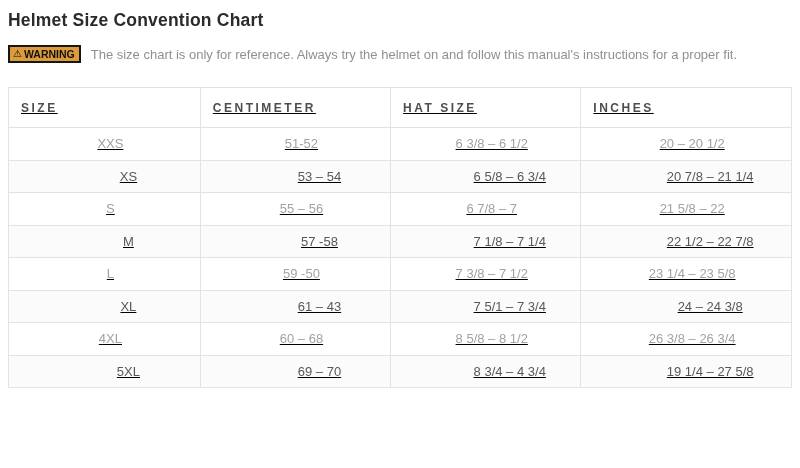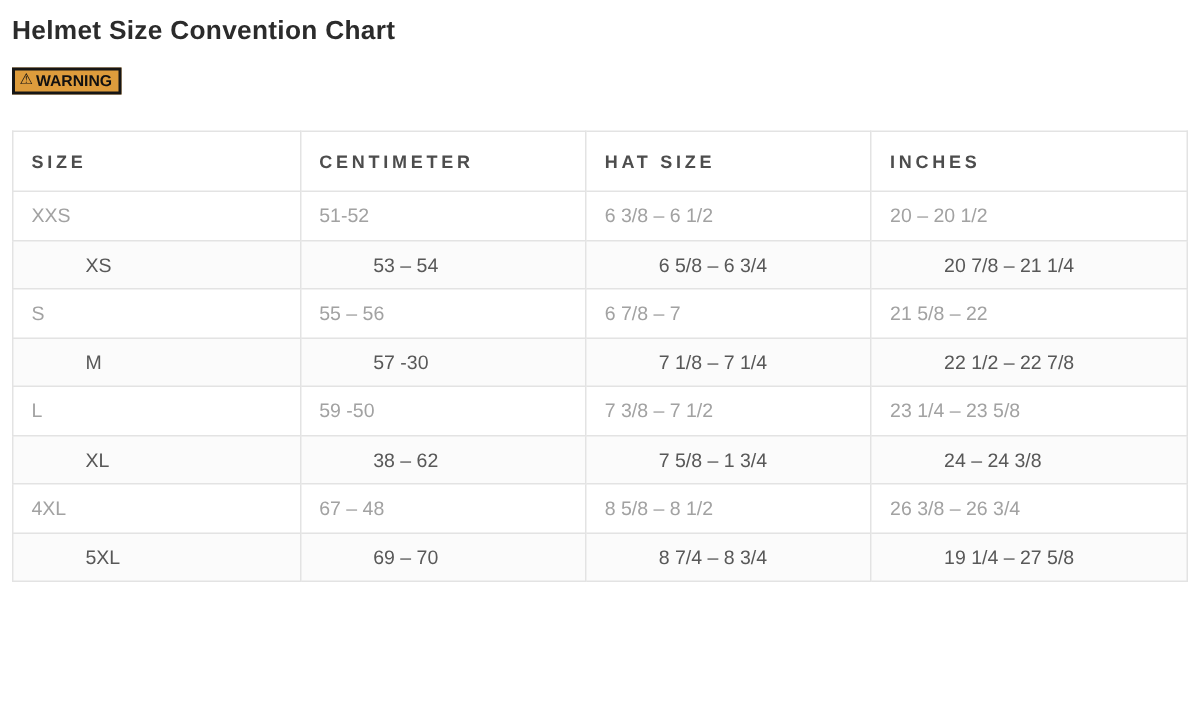"The size chart is only" span.warn-text { html: none -> <span>The size chart is only for reference. Always try the helmet on and follow this manual's instructions for a proper fit.</span> }
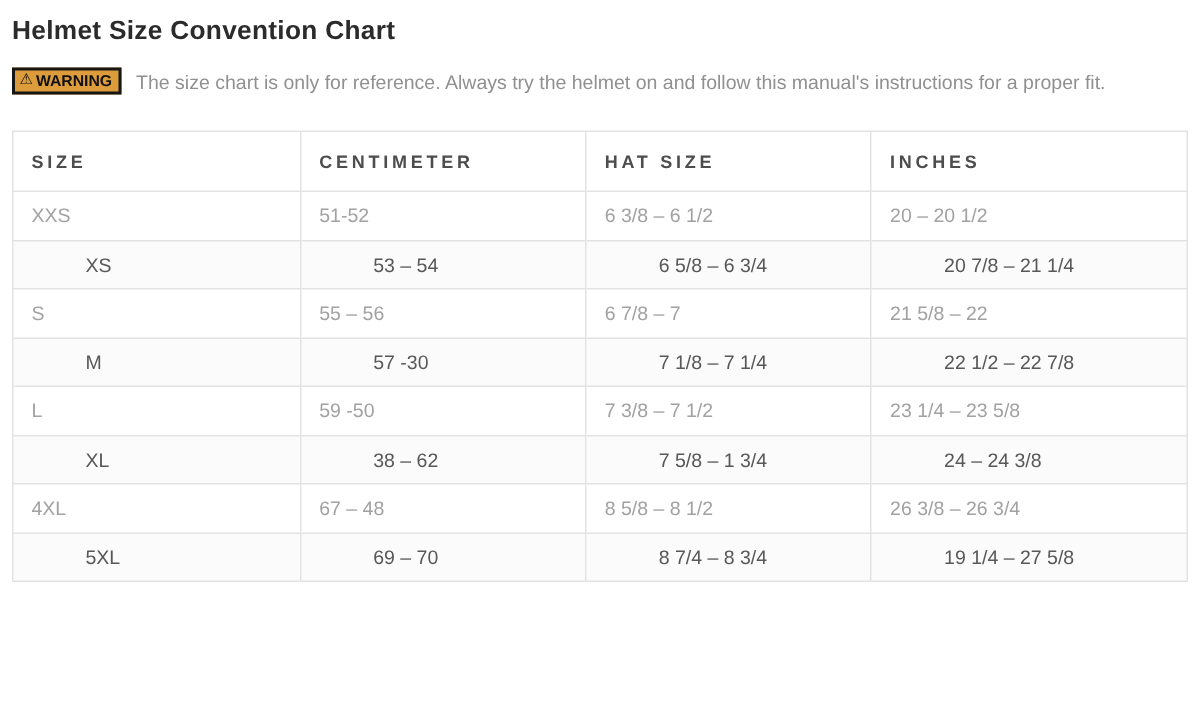"SIZE" table.size-chart { text-decoration: none -> underline }
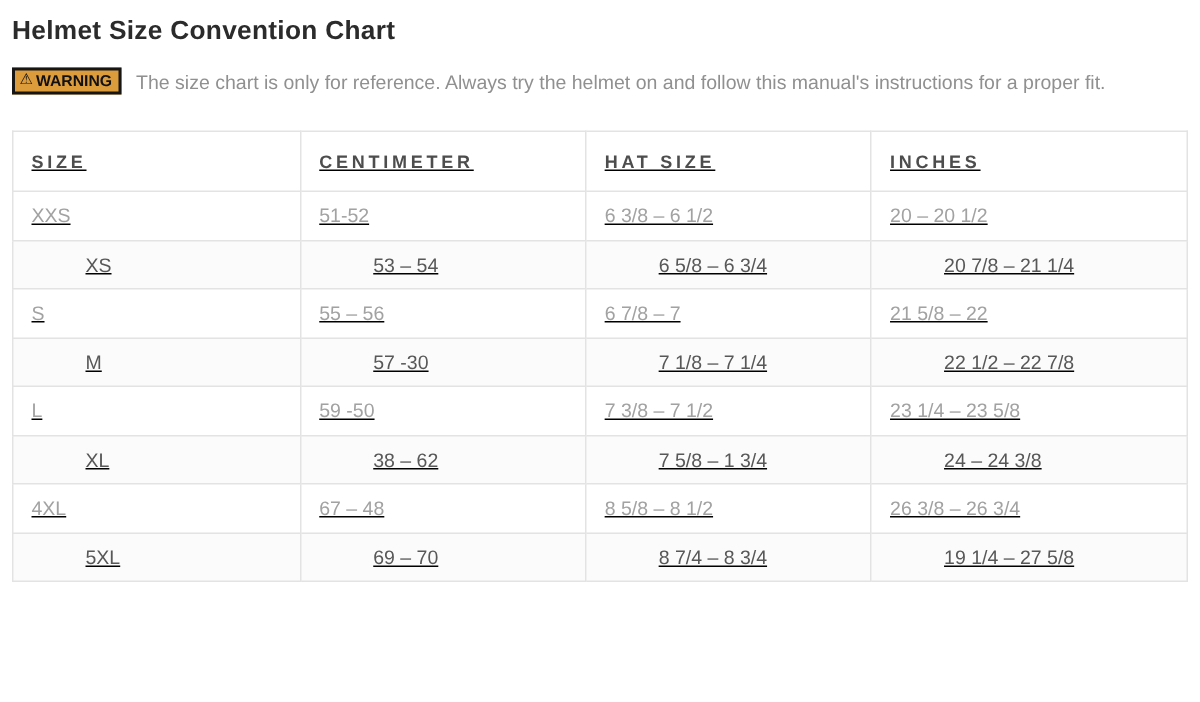"XXS" table.size-chart td { text-align: none -> center }
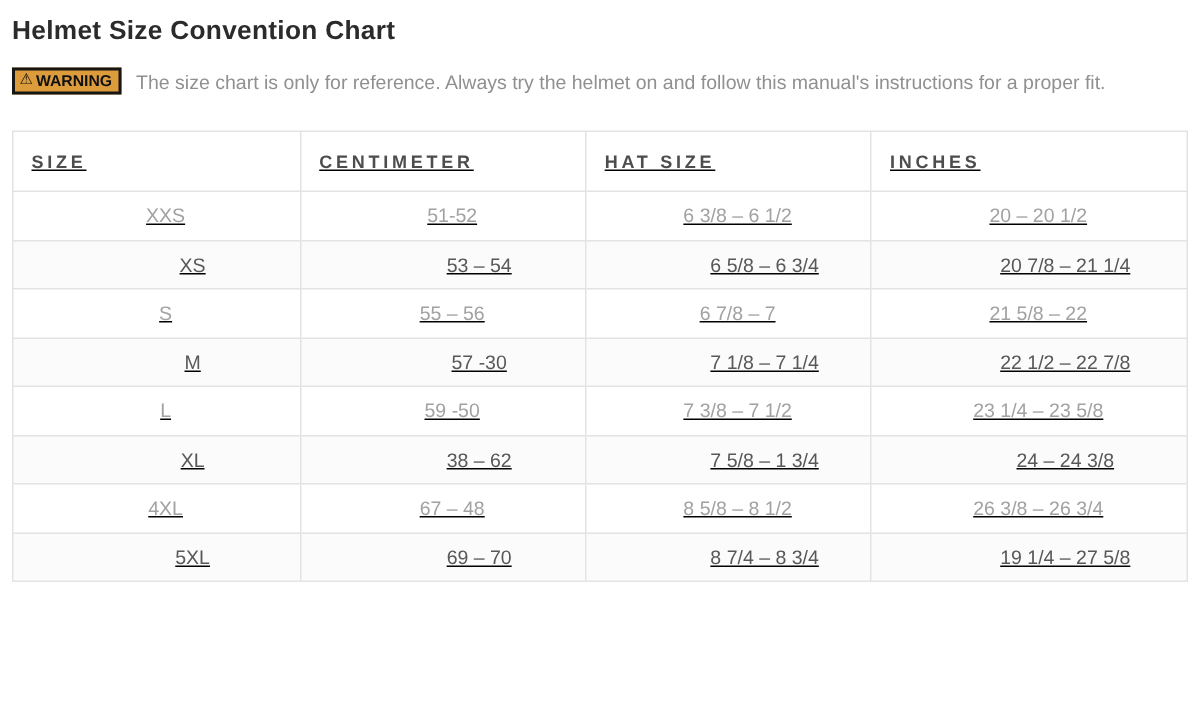"57 -30" td { text: -30 -> -58 }
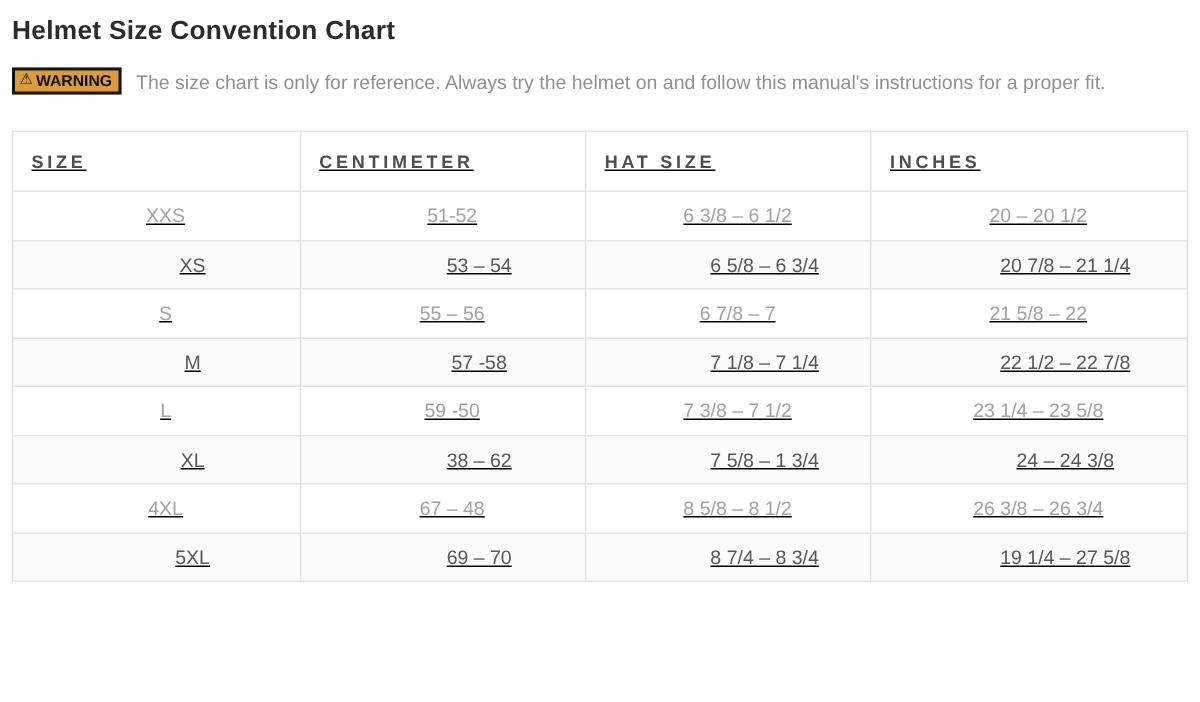"38 – 62" td { text: 38 – 62 -> 61 – 43 }
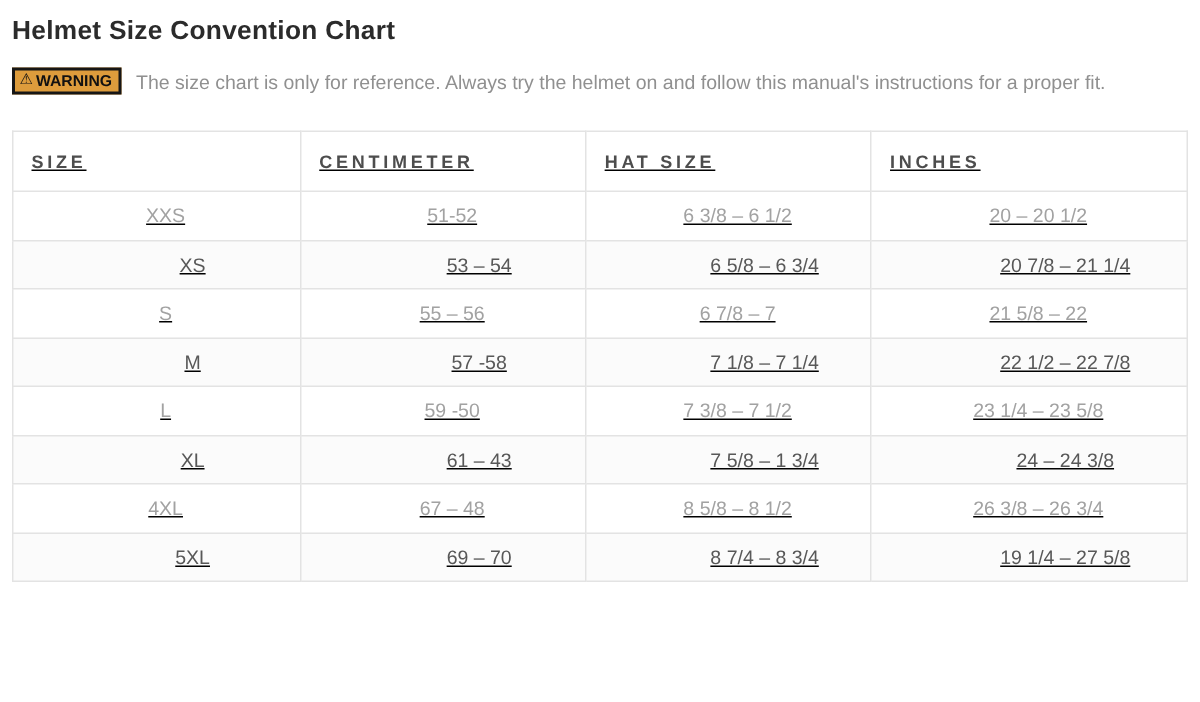"7 5/8 – 1 3/4" td { text: 5/8 – 1 -> 5/1 – 7 }
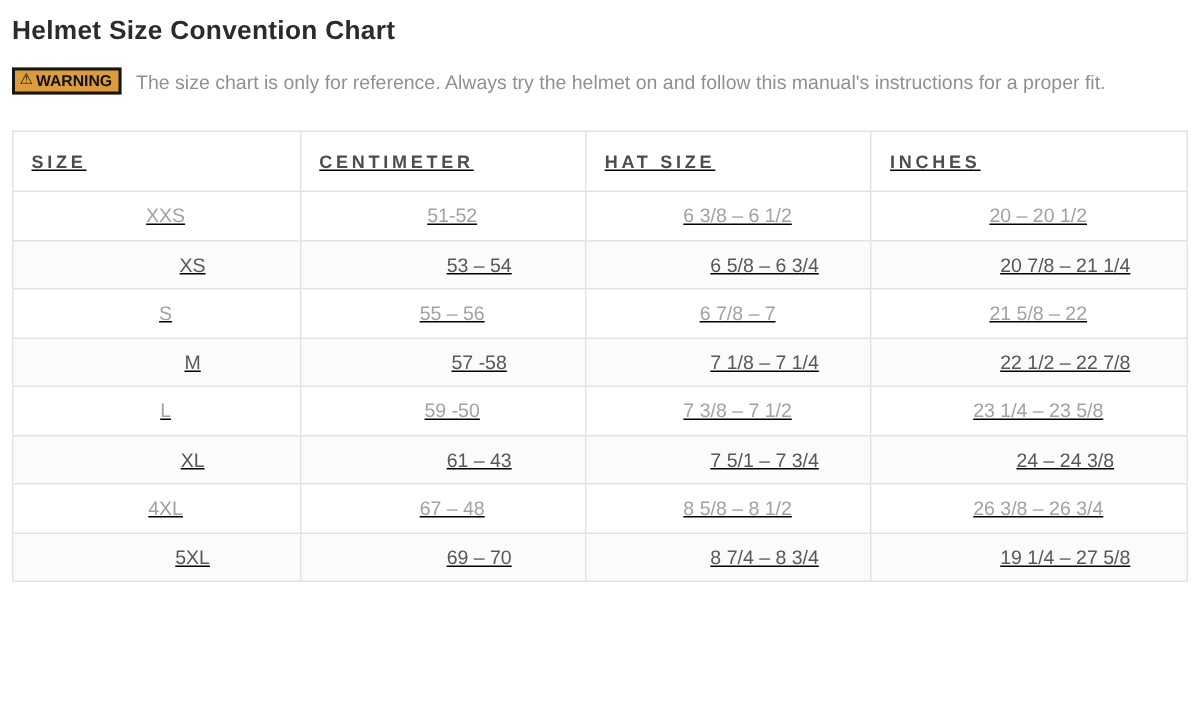"67 – 48" td { text: 67 – 48 -> 60 – 68 }
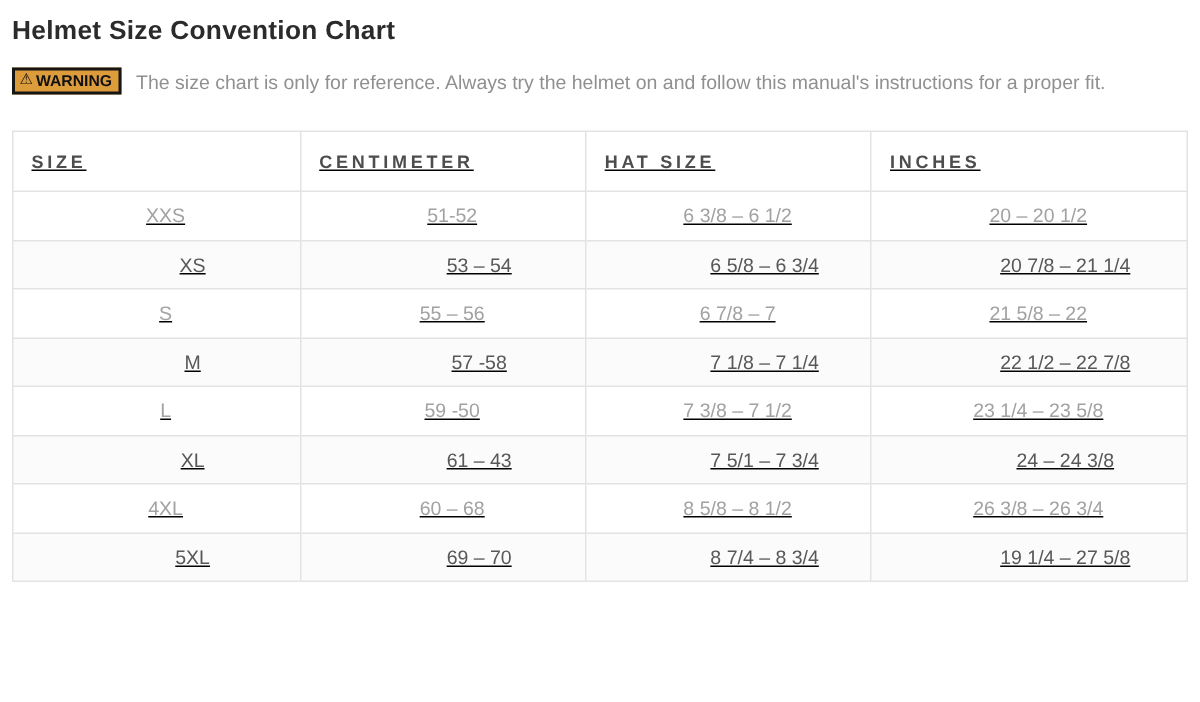"8 7/4 – 8 3/4" td { text: 7/4 – 8 -> 3/4 – 4 }
